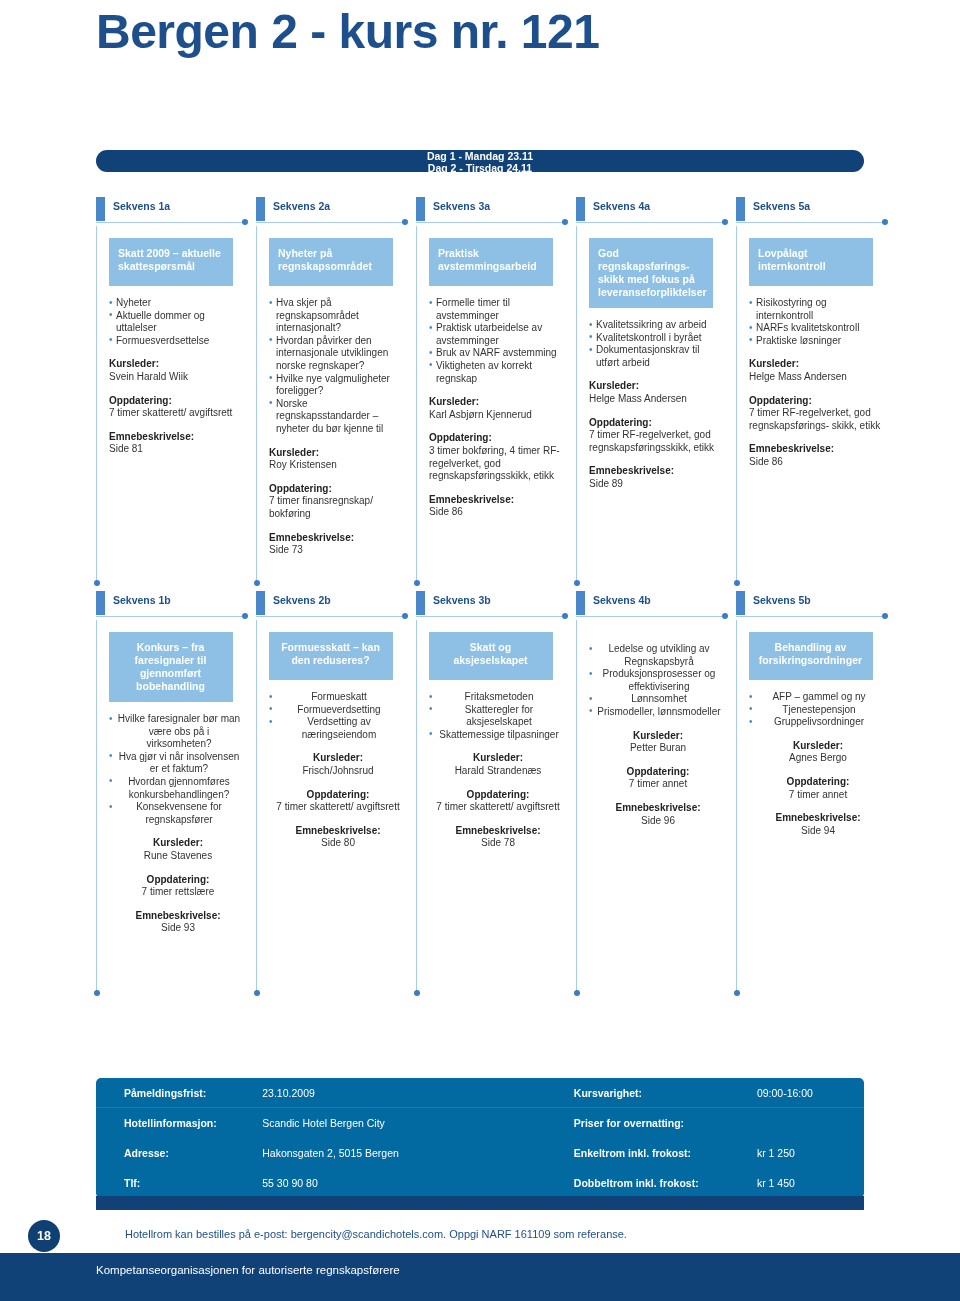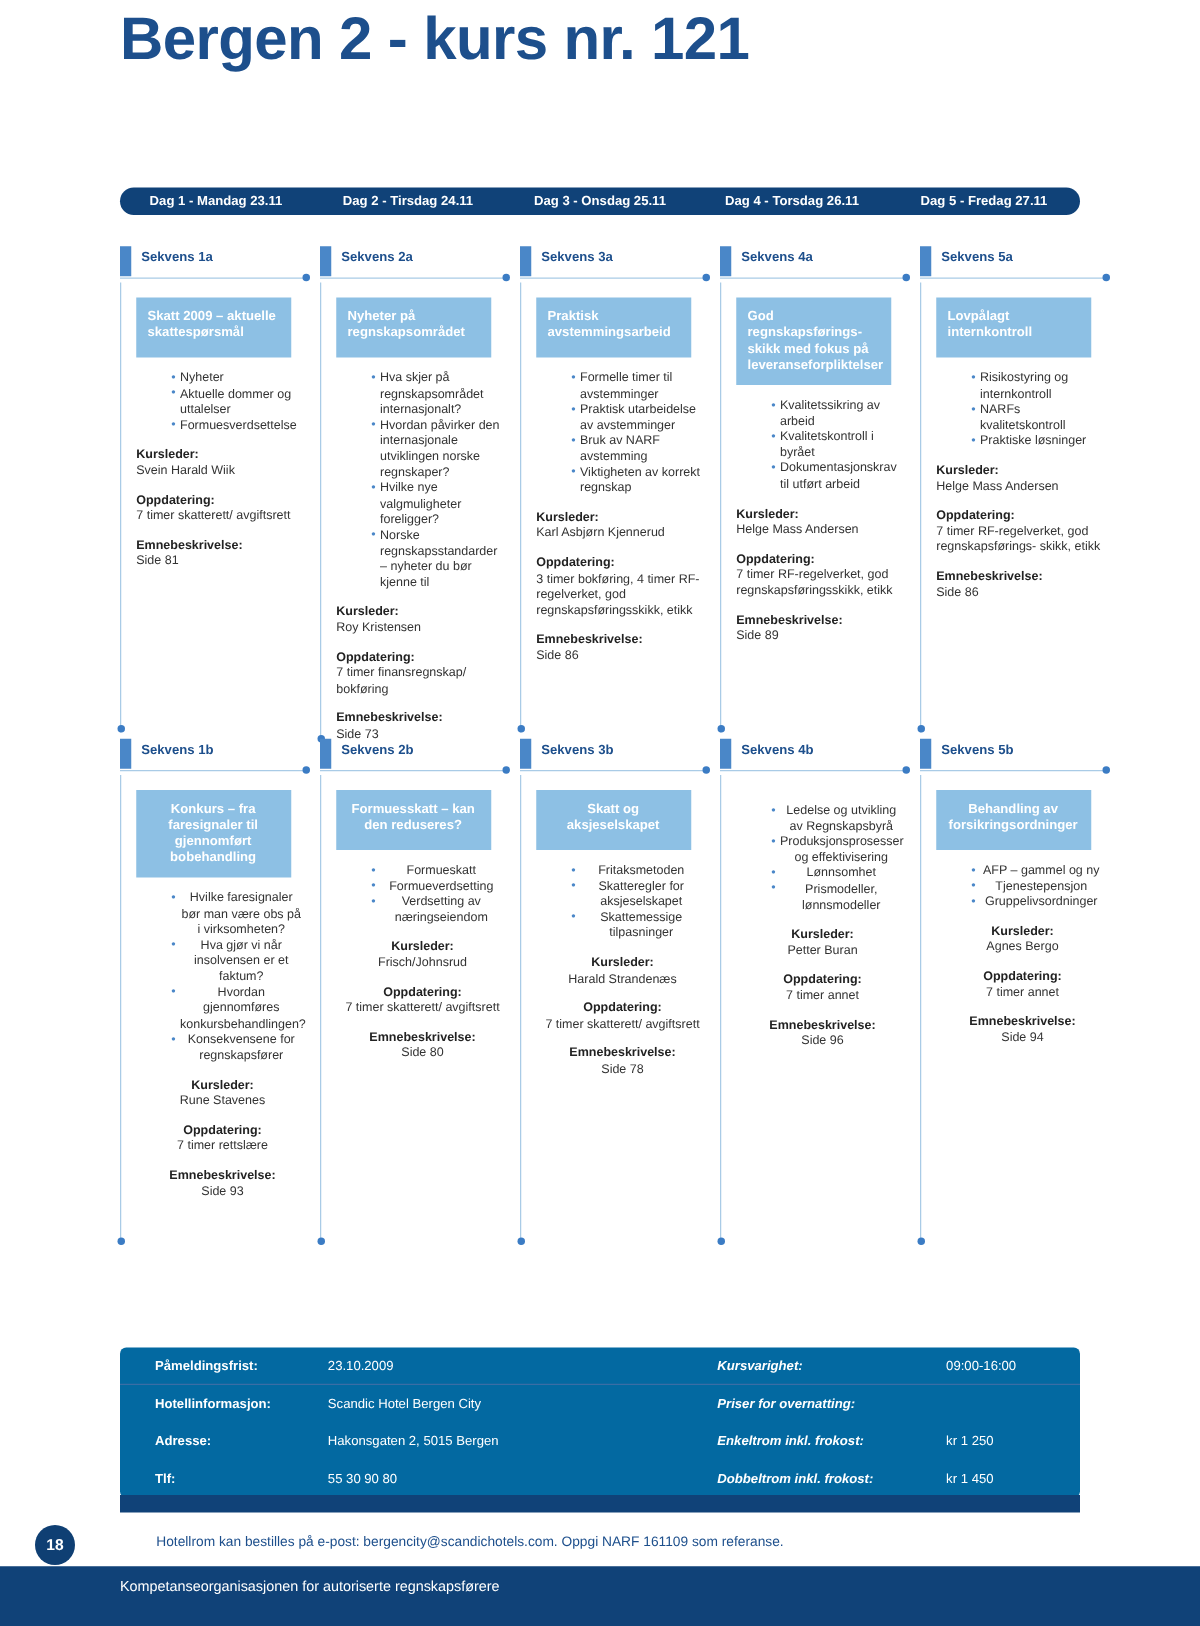"Dag 1 - Mandag 23.11" .day-bar { flex-direction: none -> column }
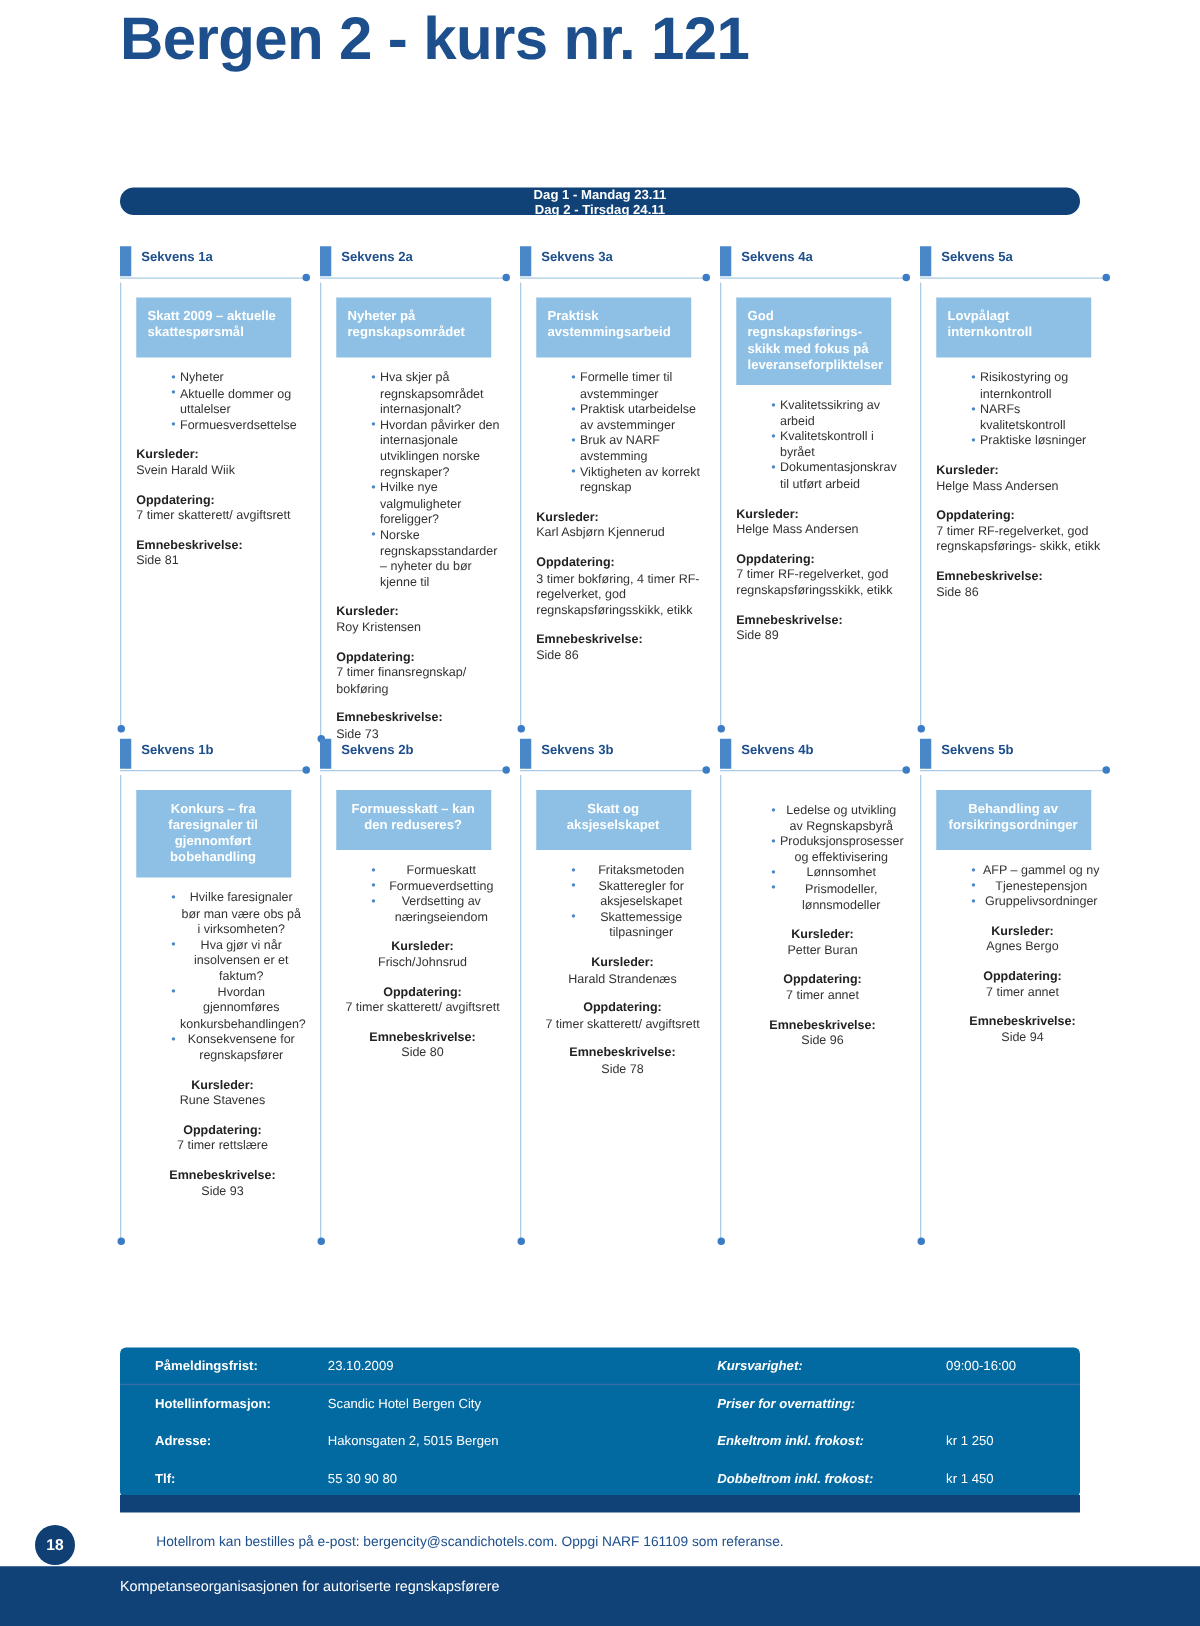"Nyheter" ul.bullets li { margin-left: 28px -> none }
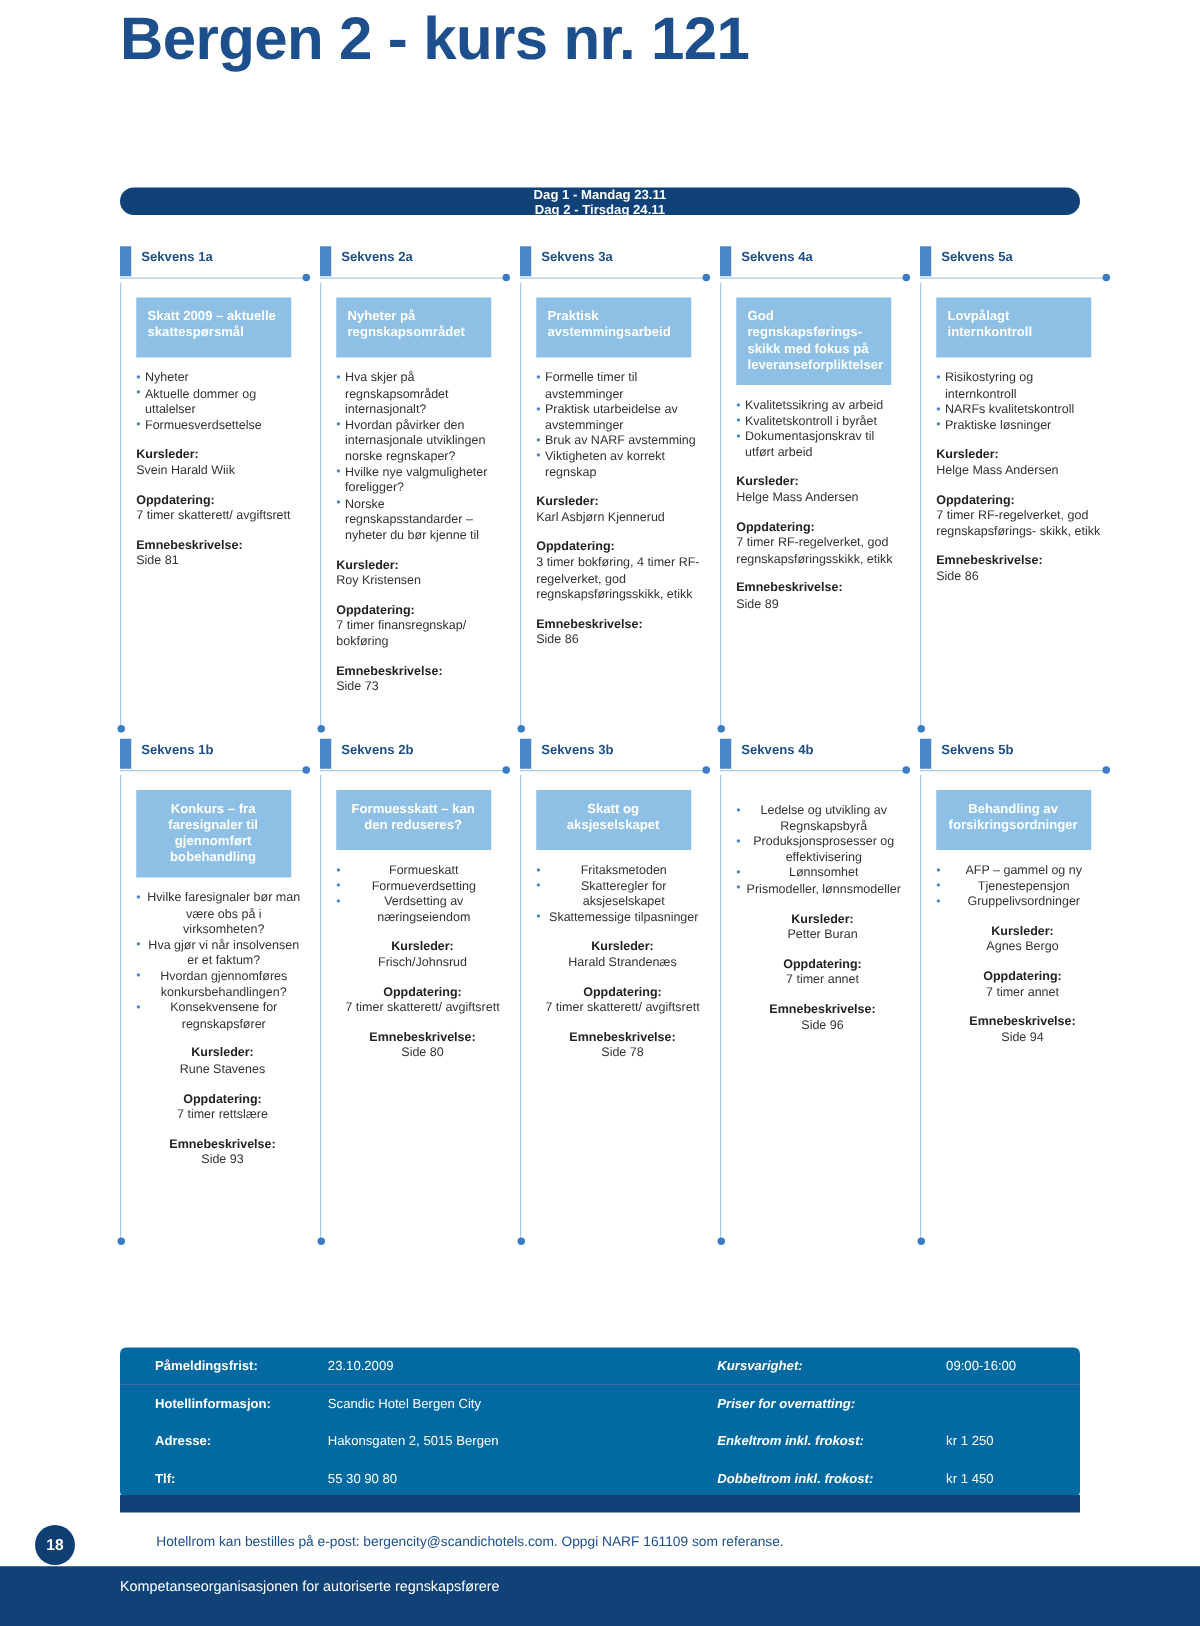"Kursvarighet:" .c3 { font-style: italic -> none }
